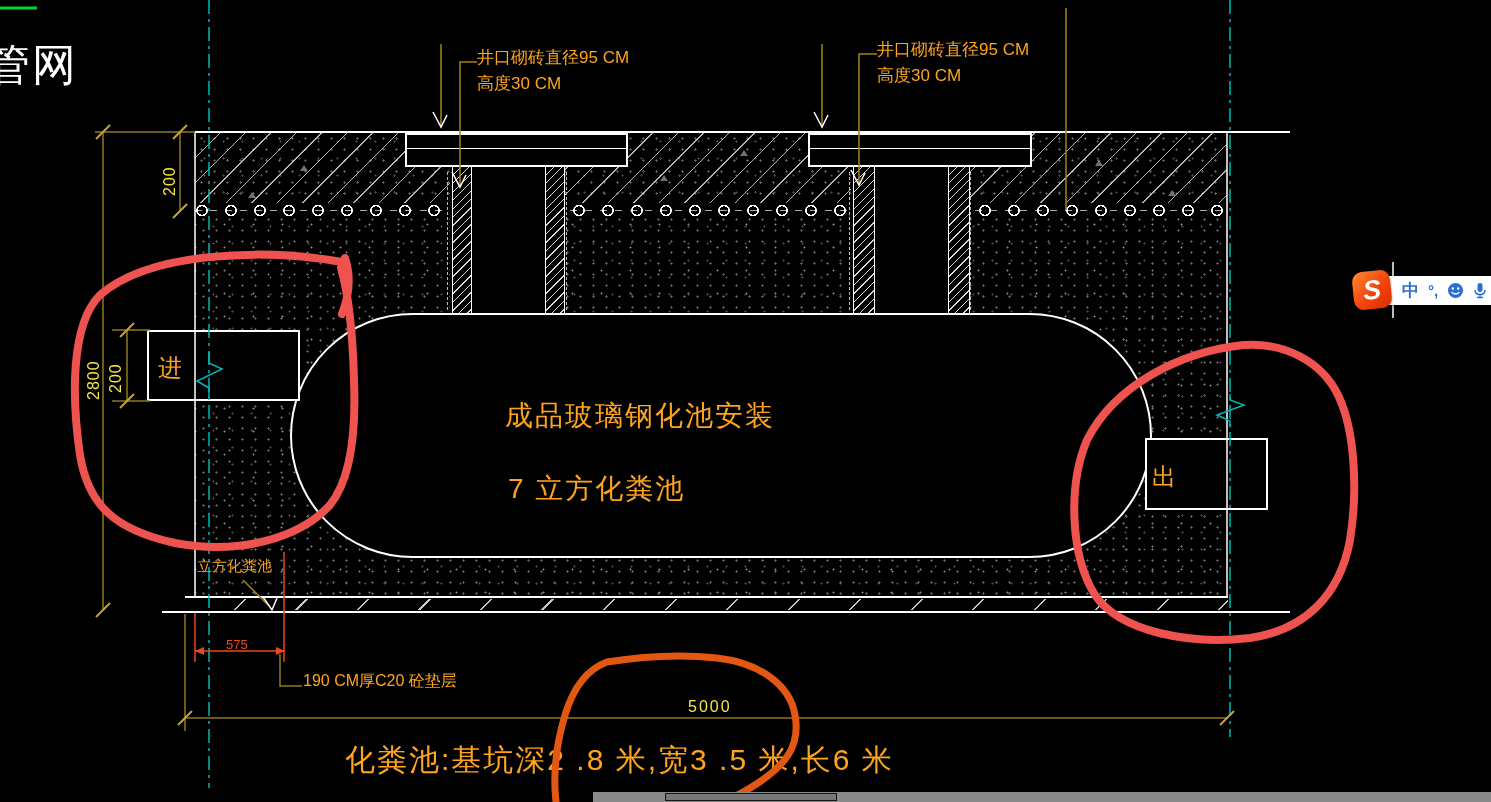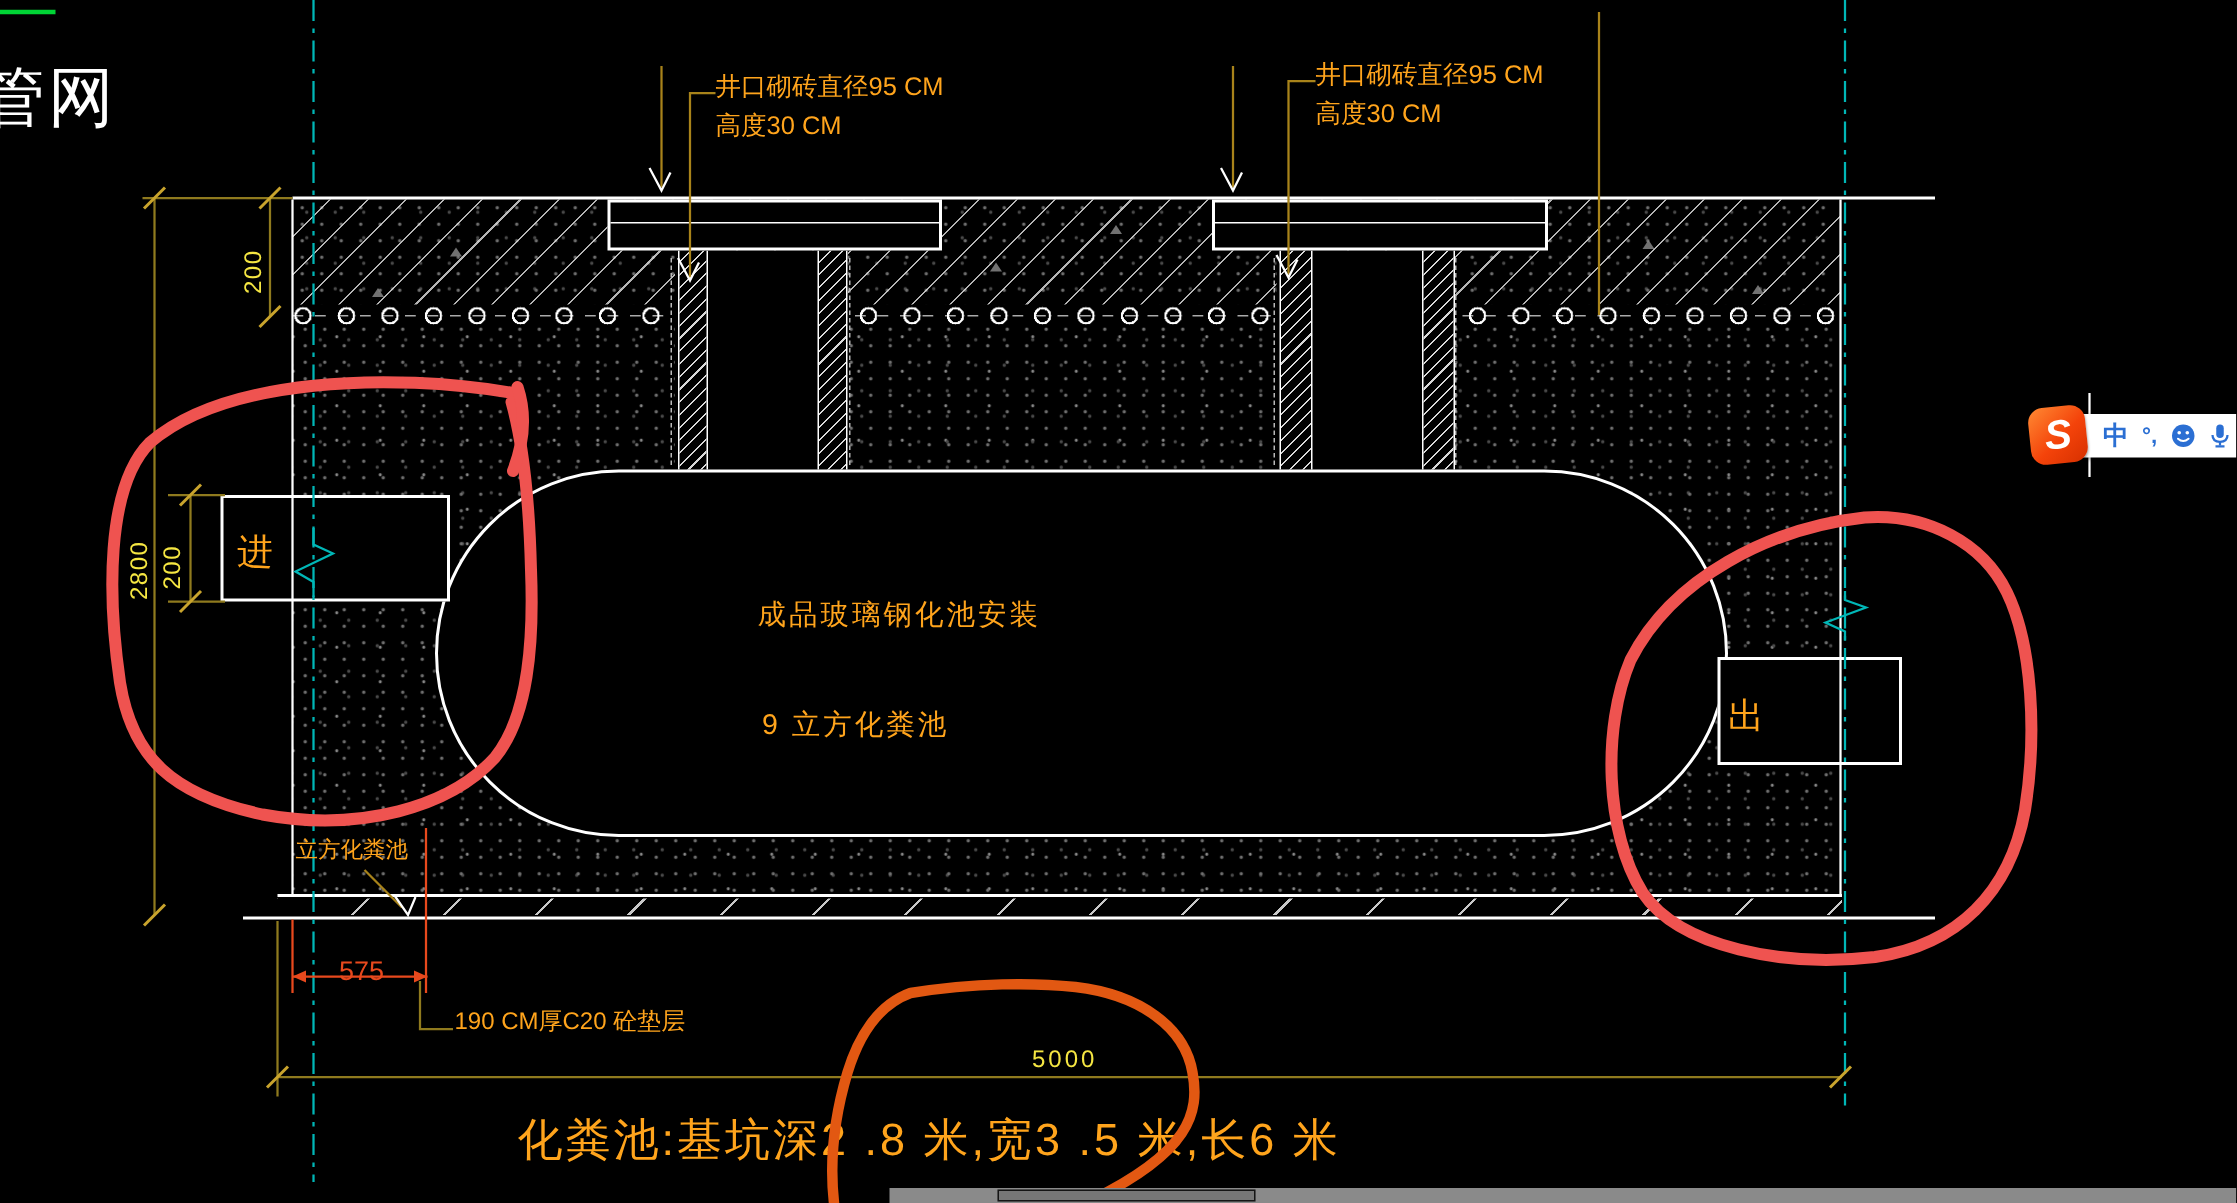"成品玻璃钢化池安装" .big { font-size: 19px -> 28px }
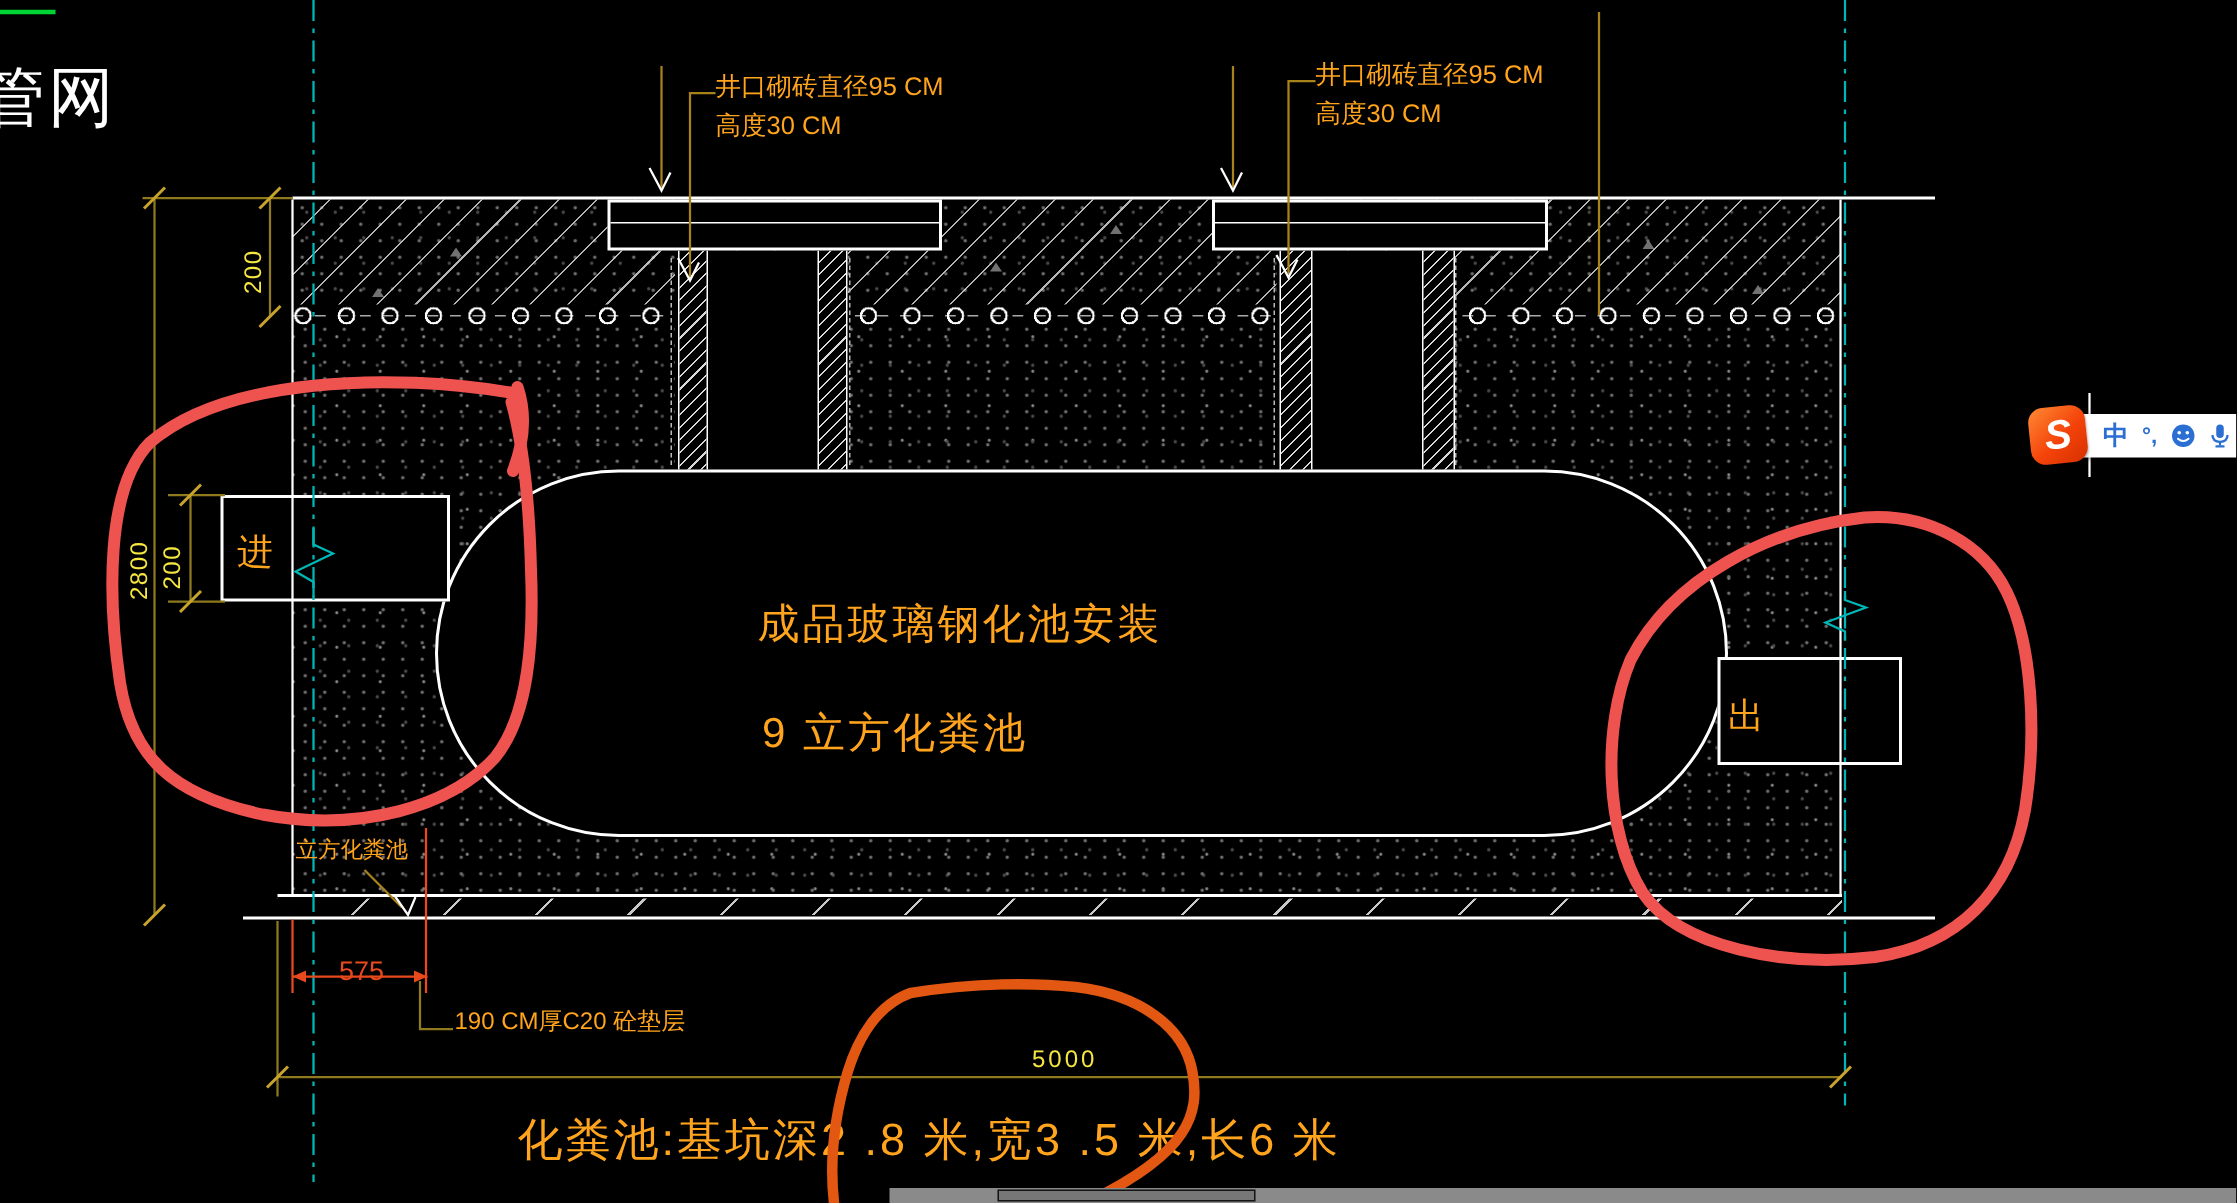"9 立方化粪池" div.abs { text: 9 -> 7 }
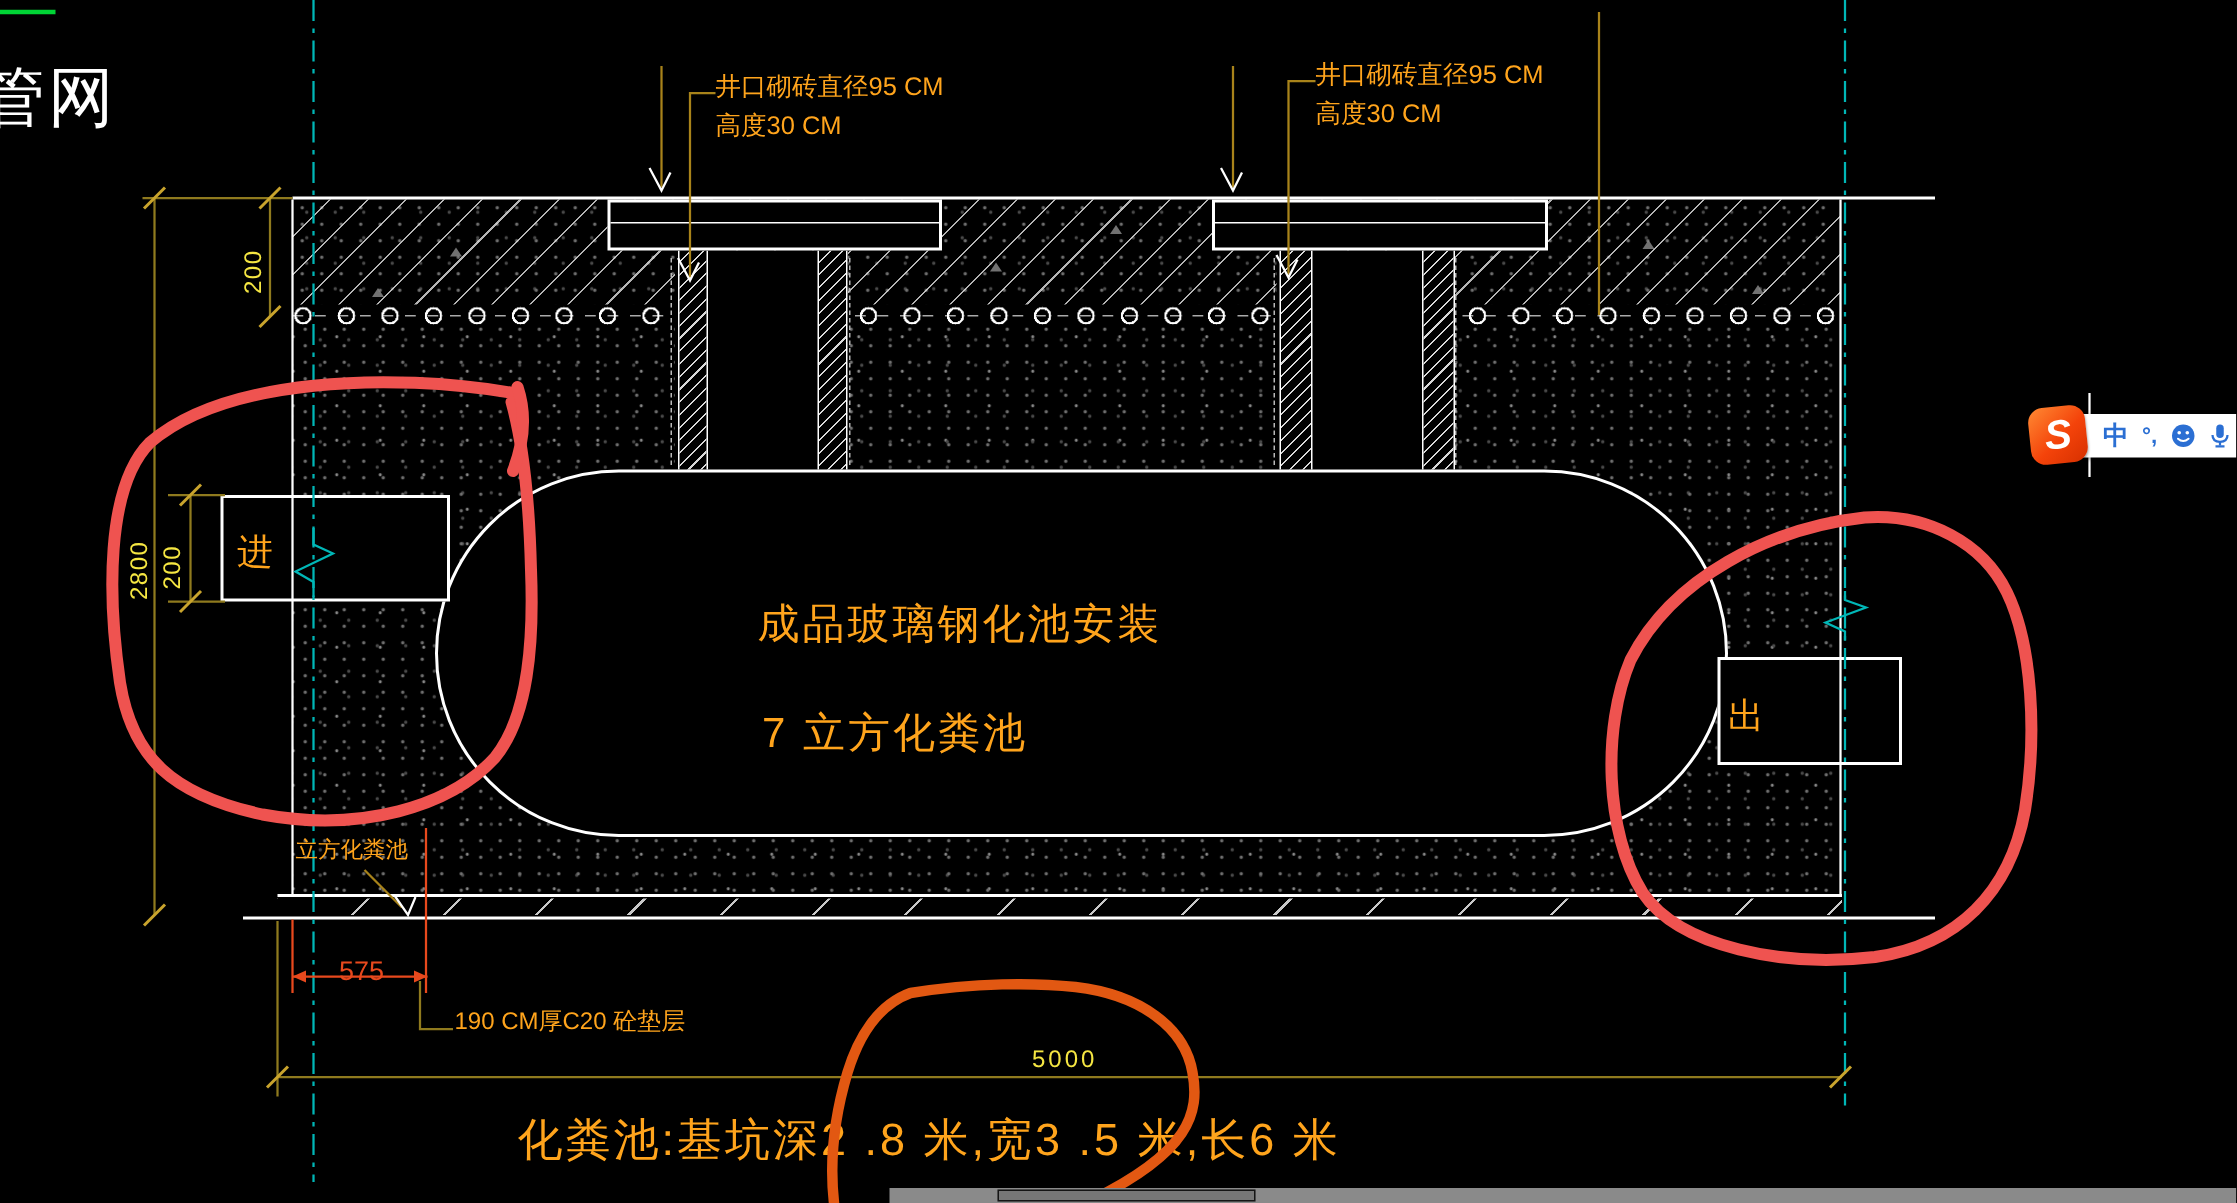"575" div.abs { font-size: 18px -> 13px }
